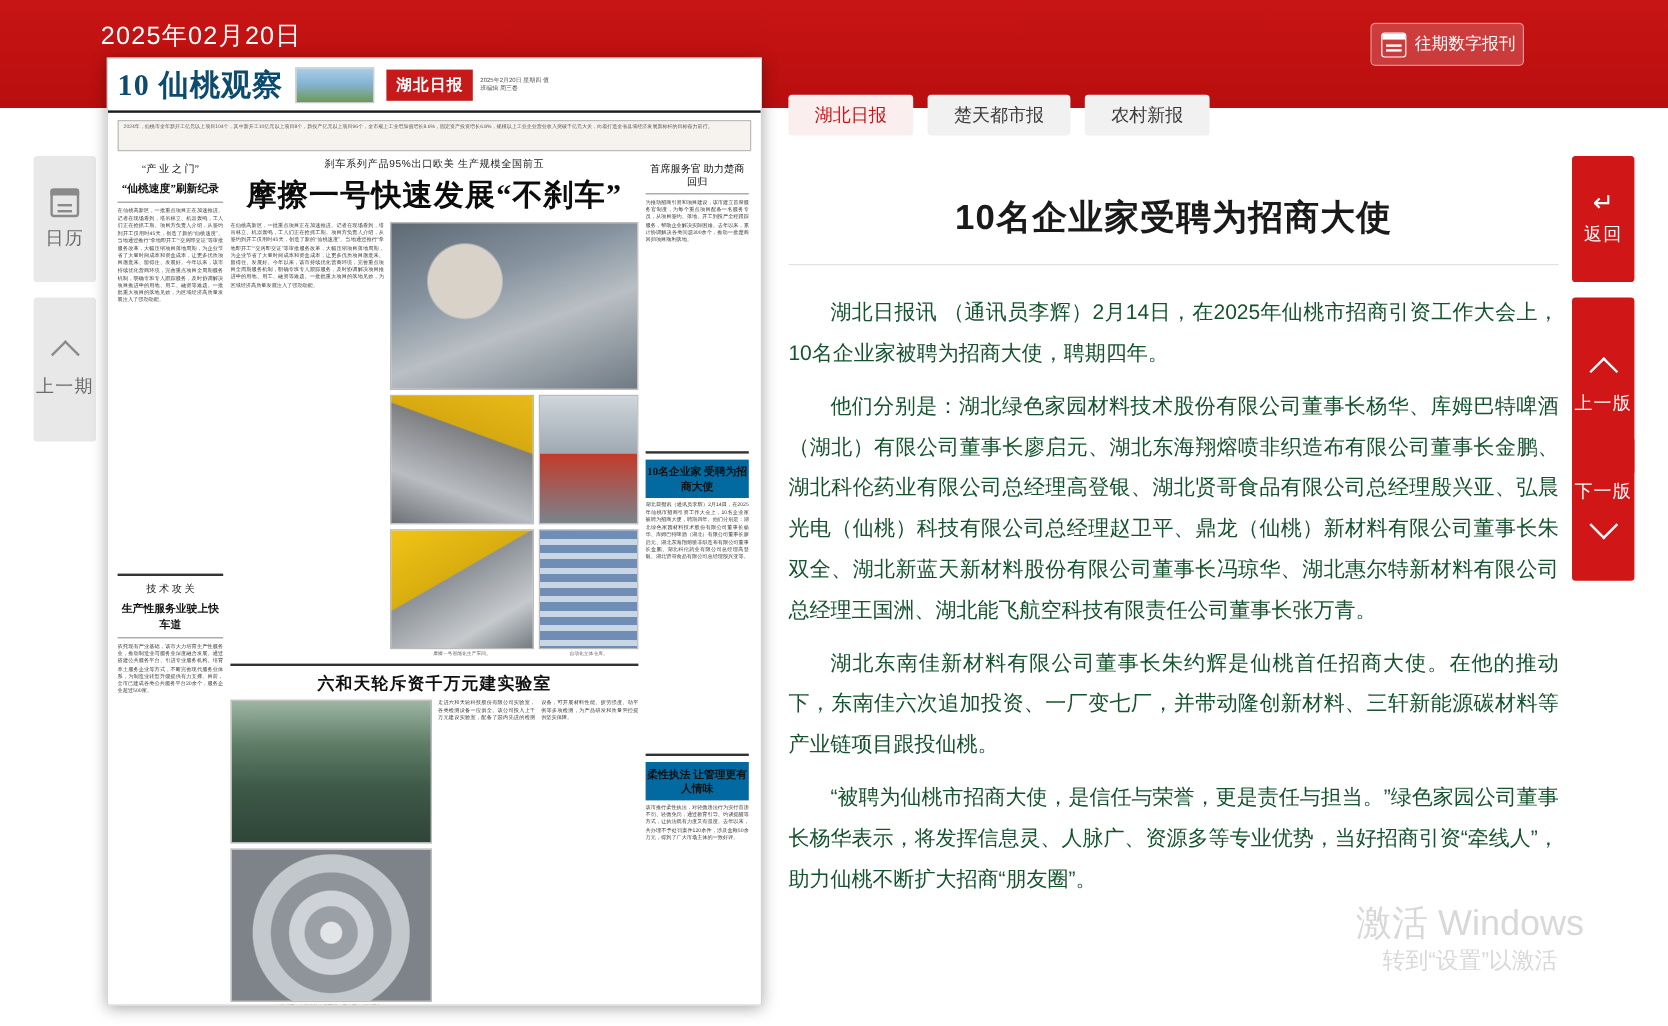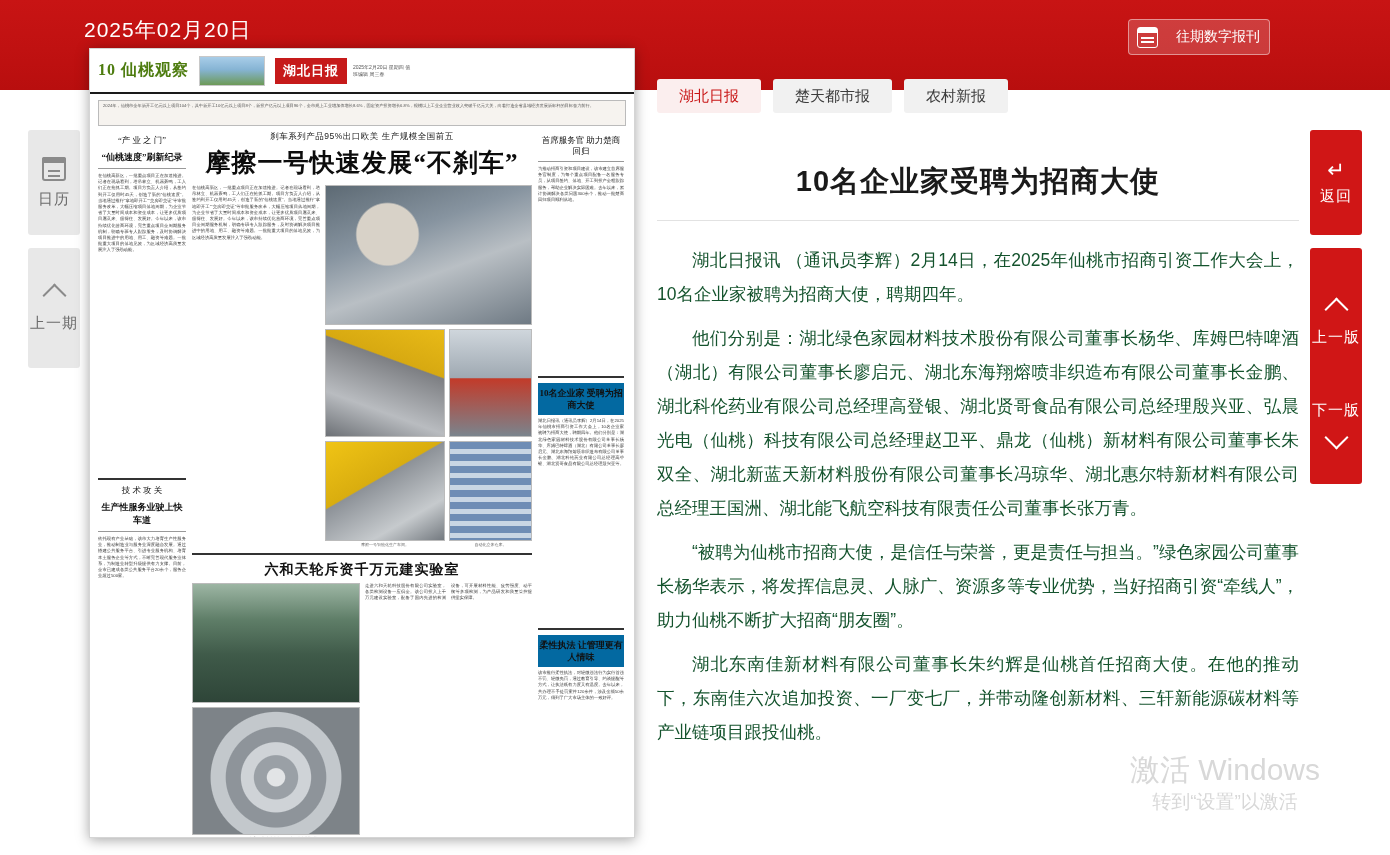"往期数字报刊" .archive-btn { gap: 18px -> 7px; width: 142px -> 128px }
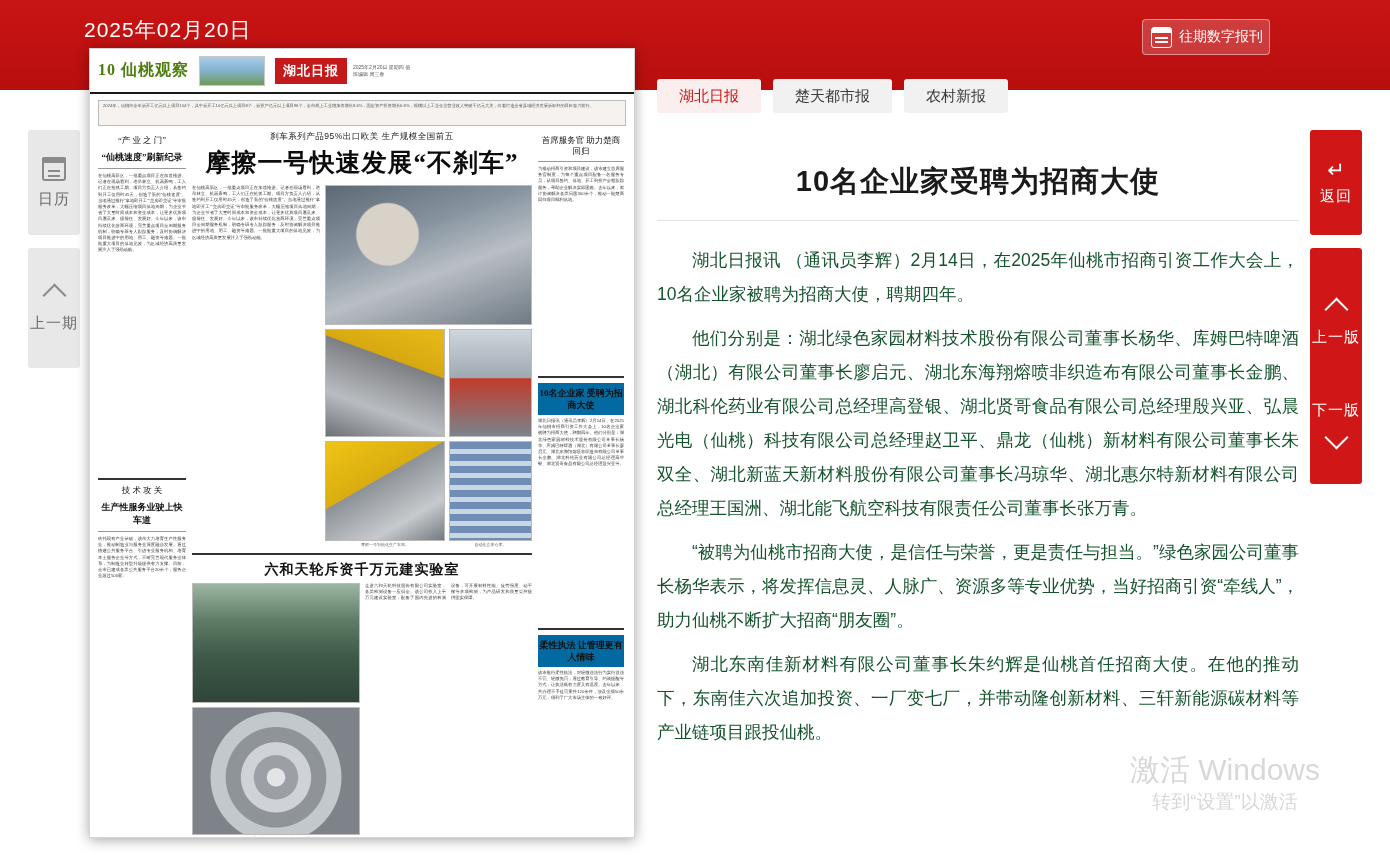"10 仙桃观察" .paper-masthead .pm-title { color: #4d7c0f -> #0c4a6e; font-size: 16px -> 25px }
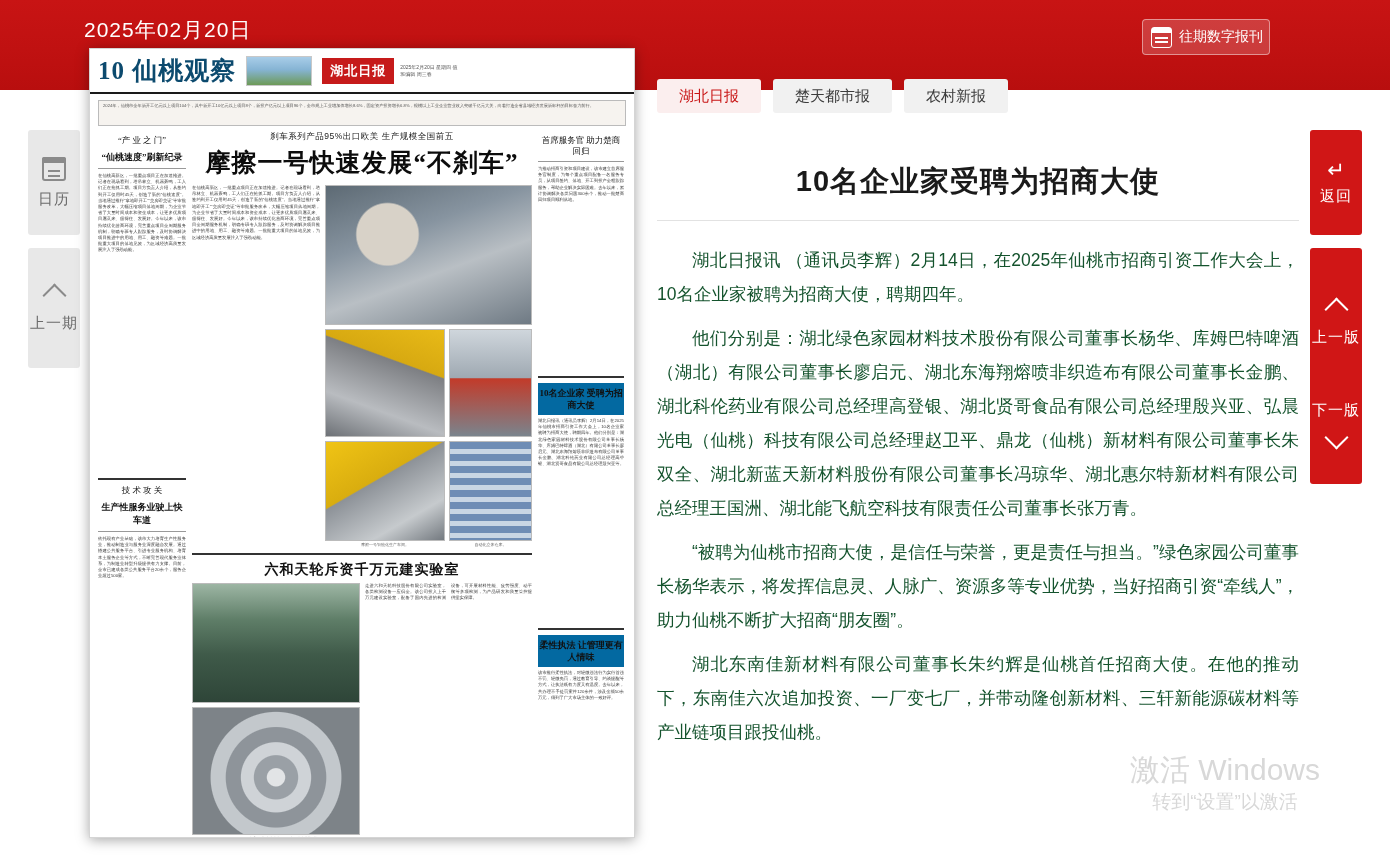"“被聘为仙桃市招商大使，是信任与荣誉，更是责任与担当。”绿色家园公司董事长杨华表" p { order: before "湖北东南佳新材料有限公司董事长朱约辉是仙桃首任招商大使。在他的推动下，东南佳六次" -> after "湖北东南佳新材料有限公司董事长朱约辉是仙桃首任招商大使。在他的推动下，东南佳六次" }
